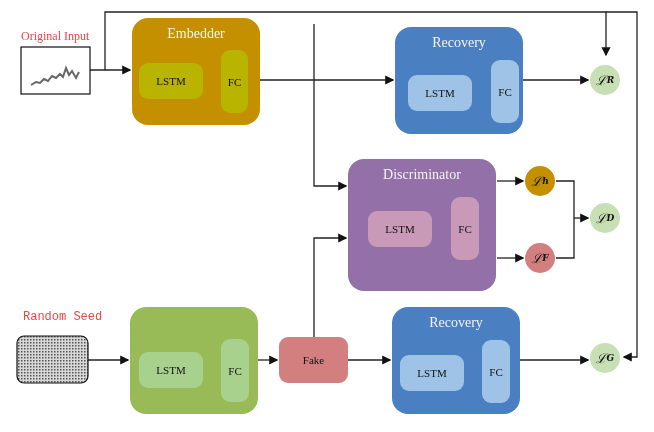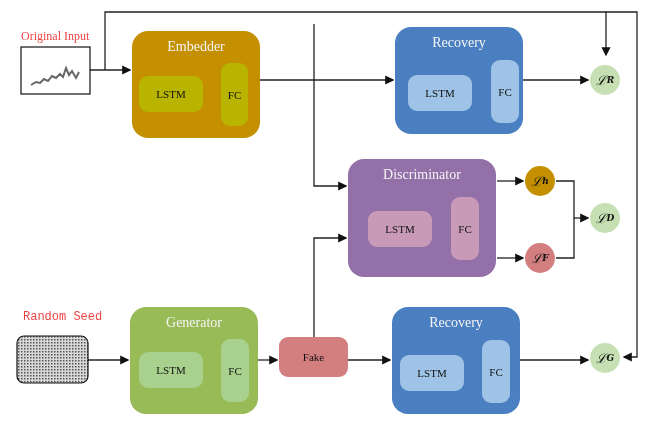"Embedder" div.block { top: 31px -> 18px }
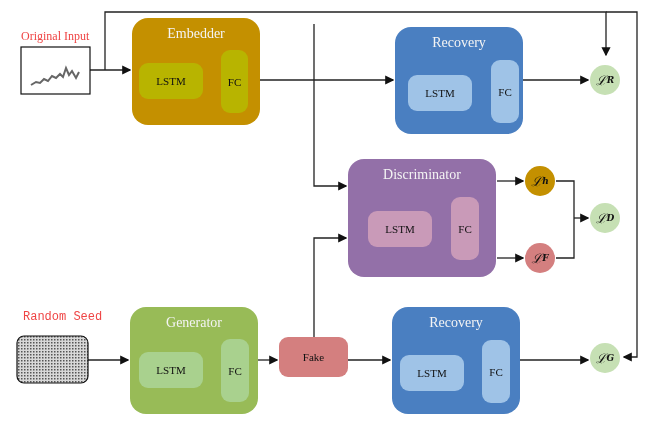"Discriminator" div.block { height: 118px -> 132px }
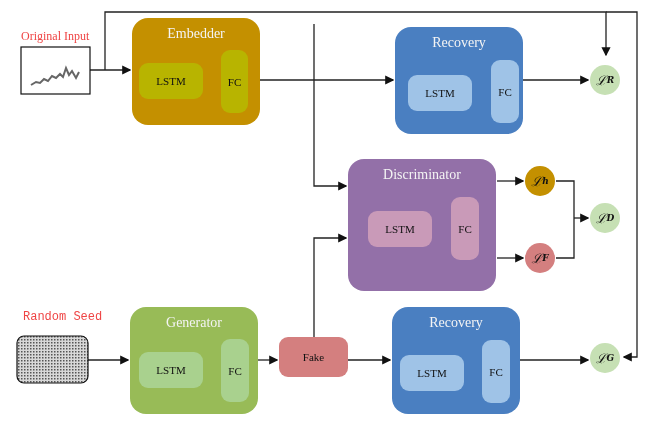"Generator" div.block-title { html: <div>Generator</div> -> none }
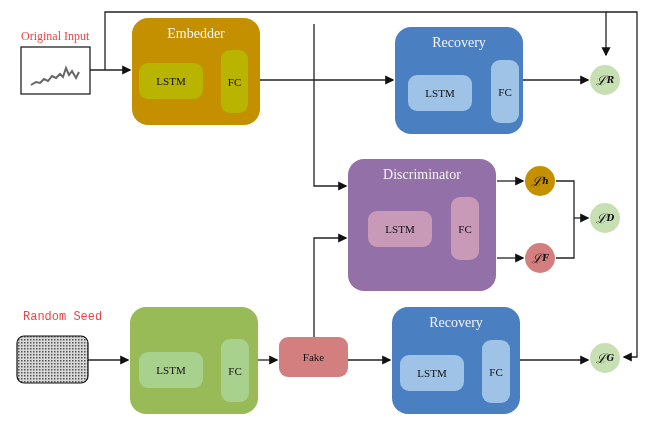"Fake" div.sub { height: 40px -> 46px }
